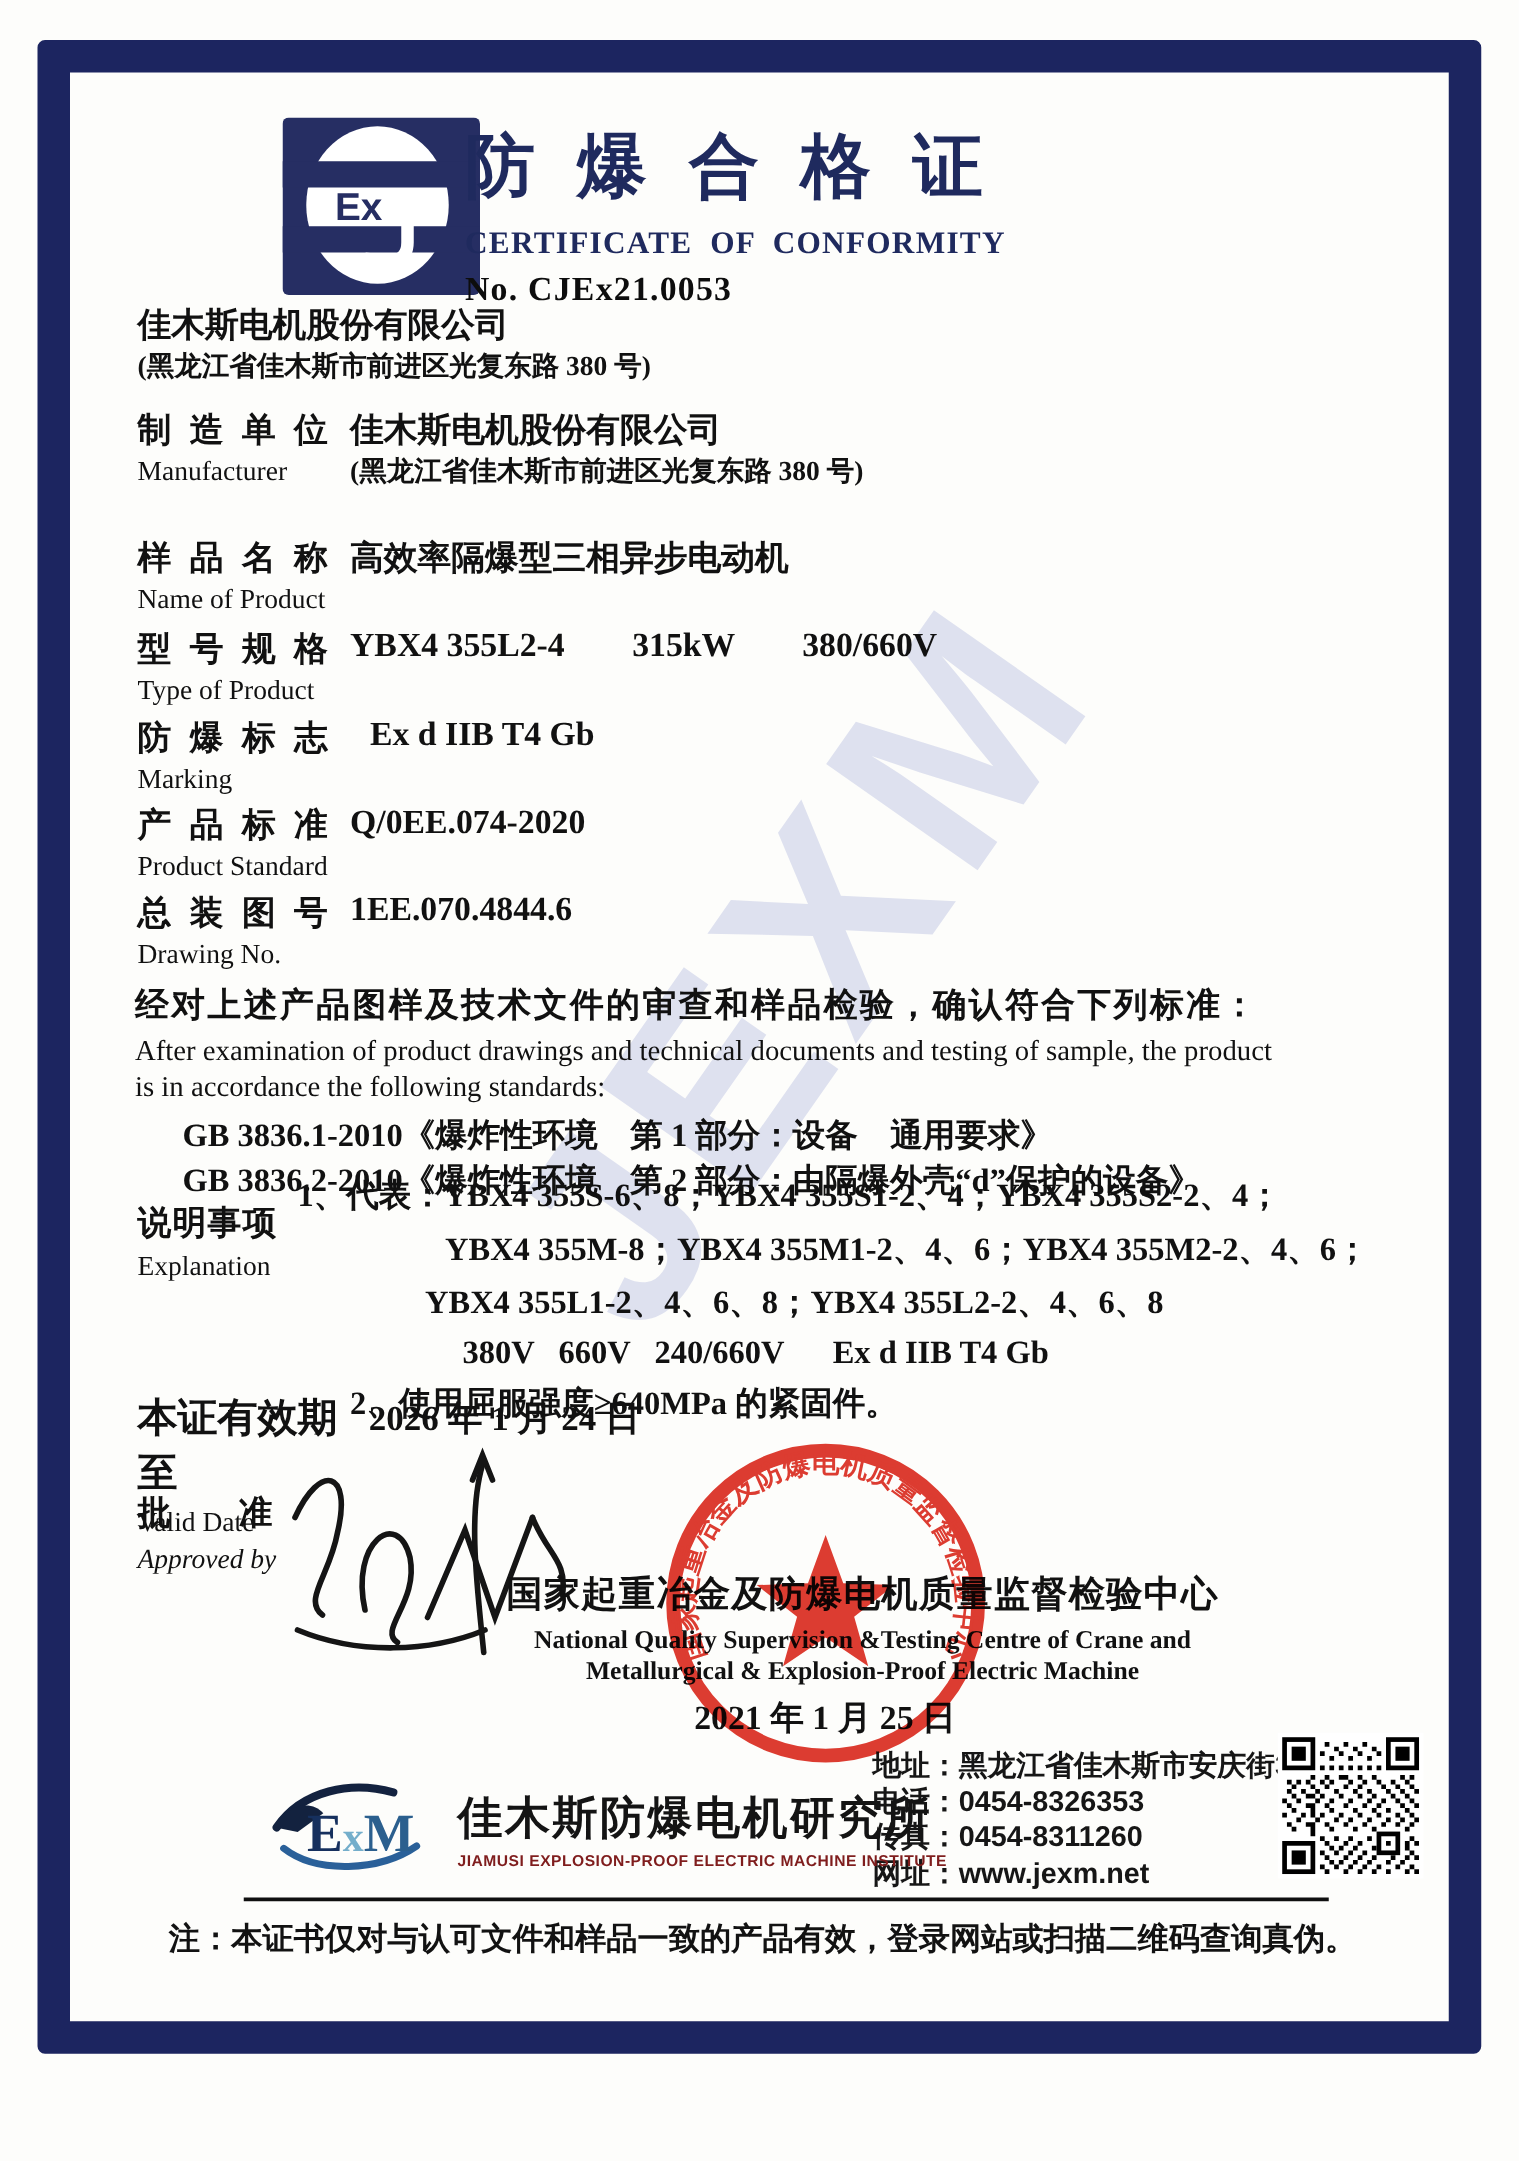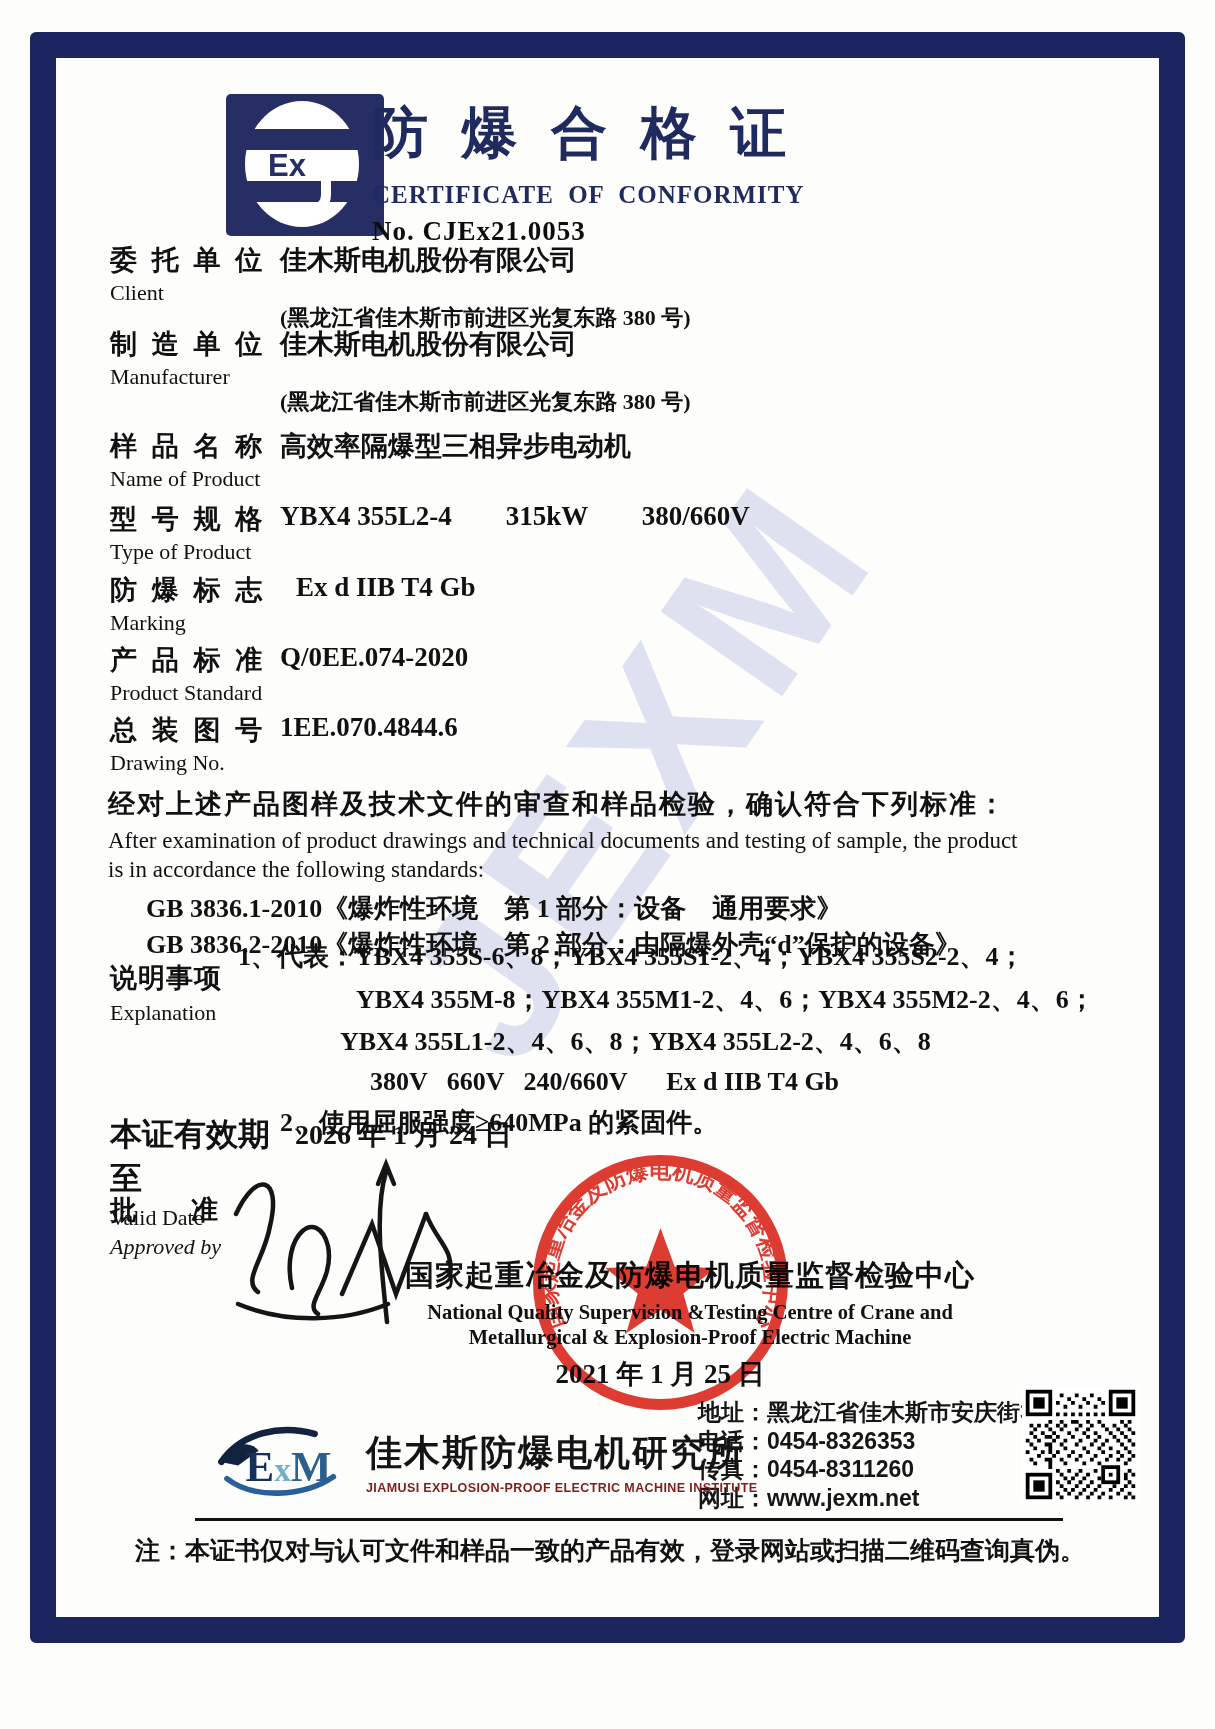"委 托 单 位" div.flabel { html: <div> <div>委 托 单 位</div> <div>Client</div> </div> -> none }
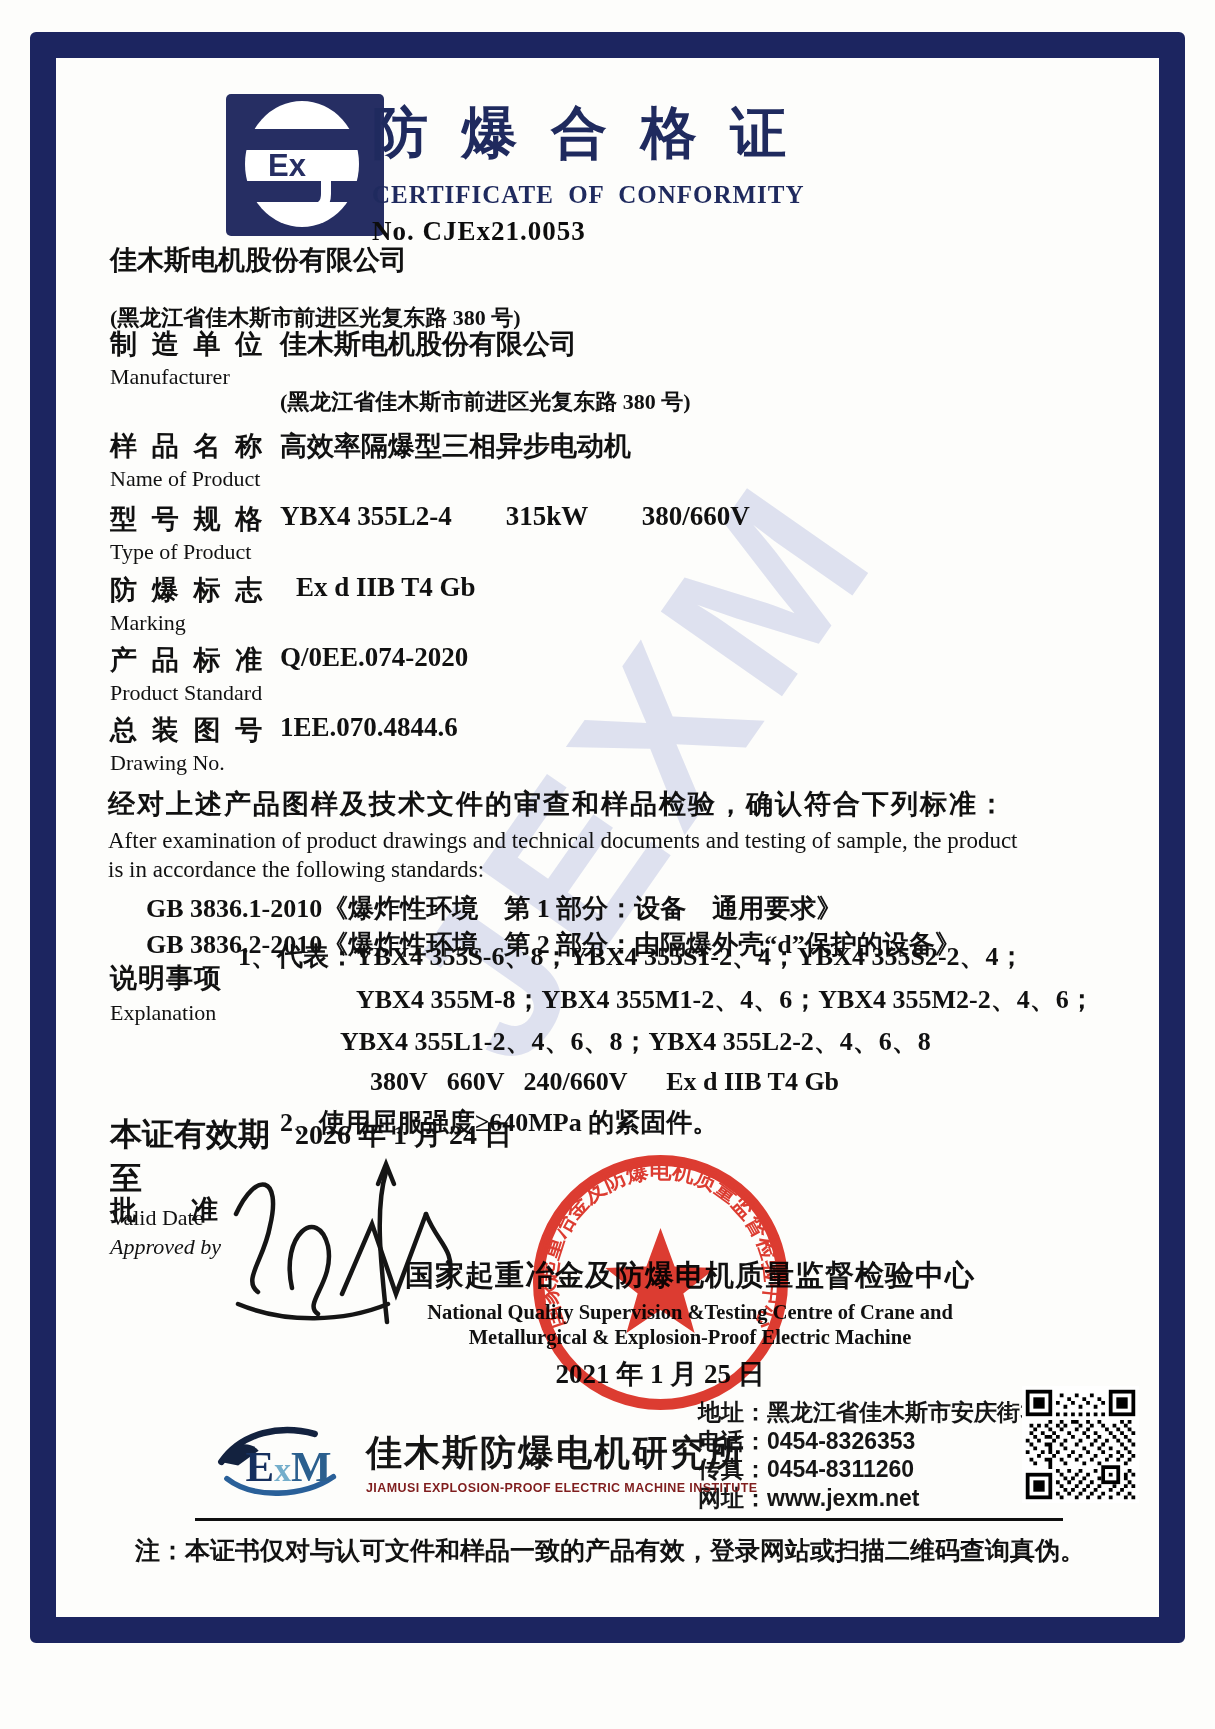"(黑龙江省佳木斯市前进区光复东路 380 号)" .fvalue .vsub { margin-top: 25px -> 0 }
